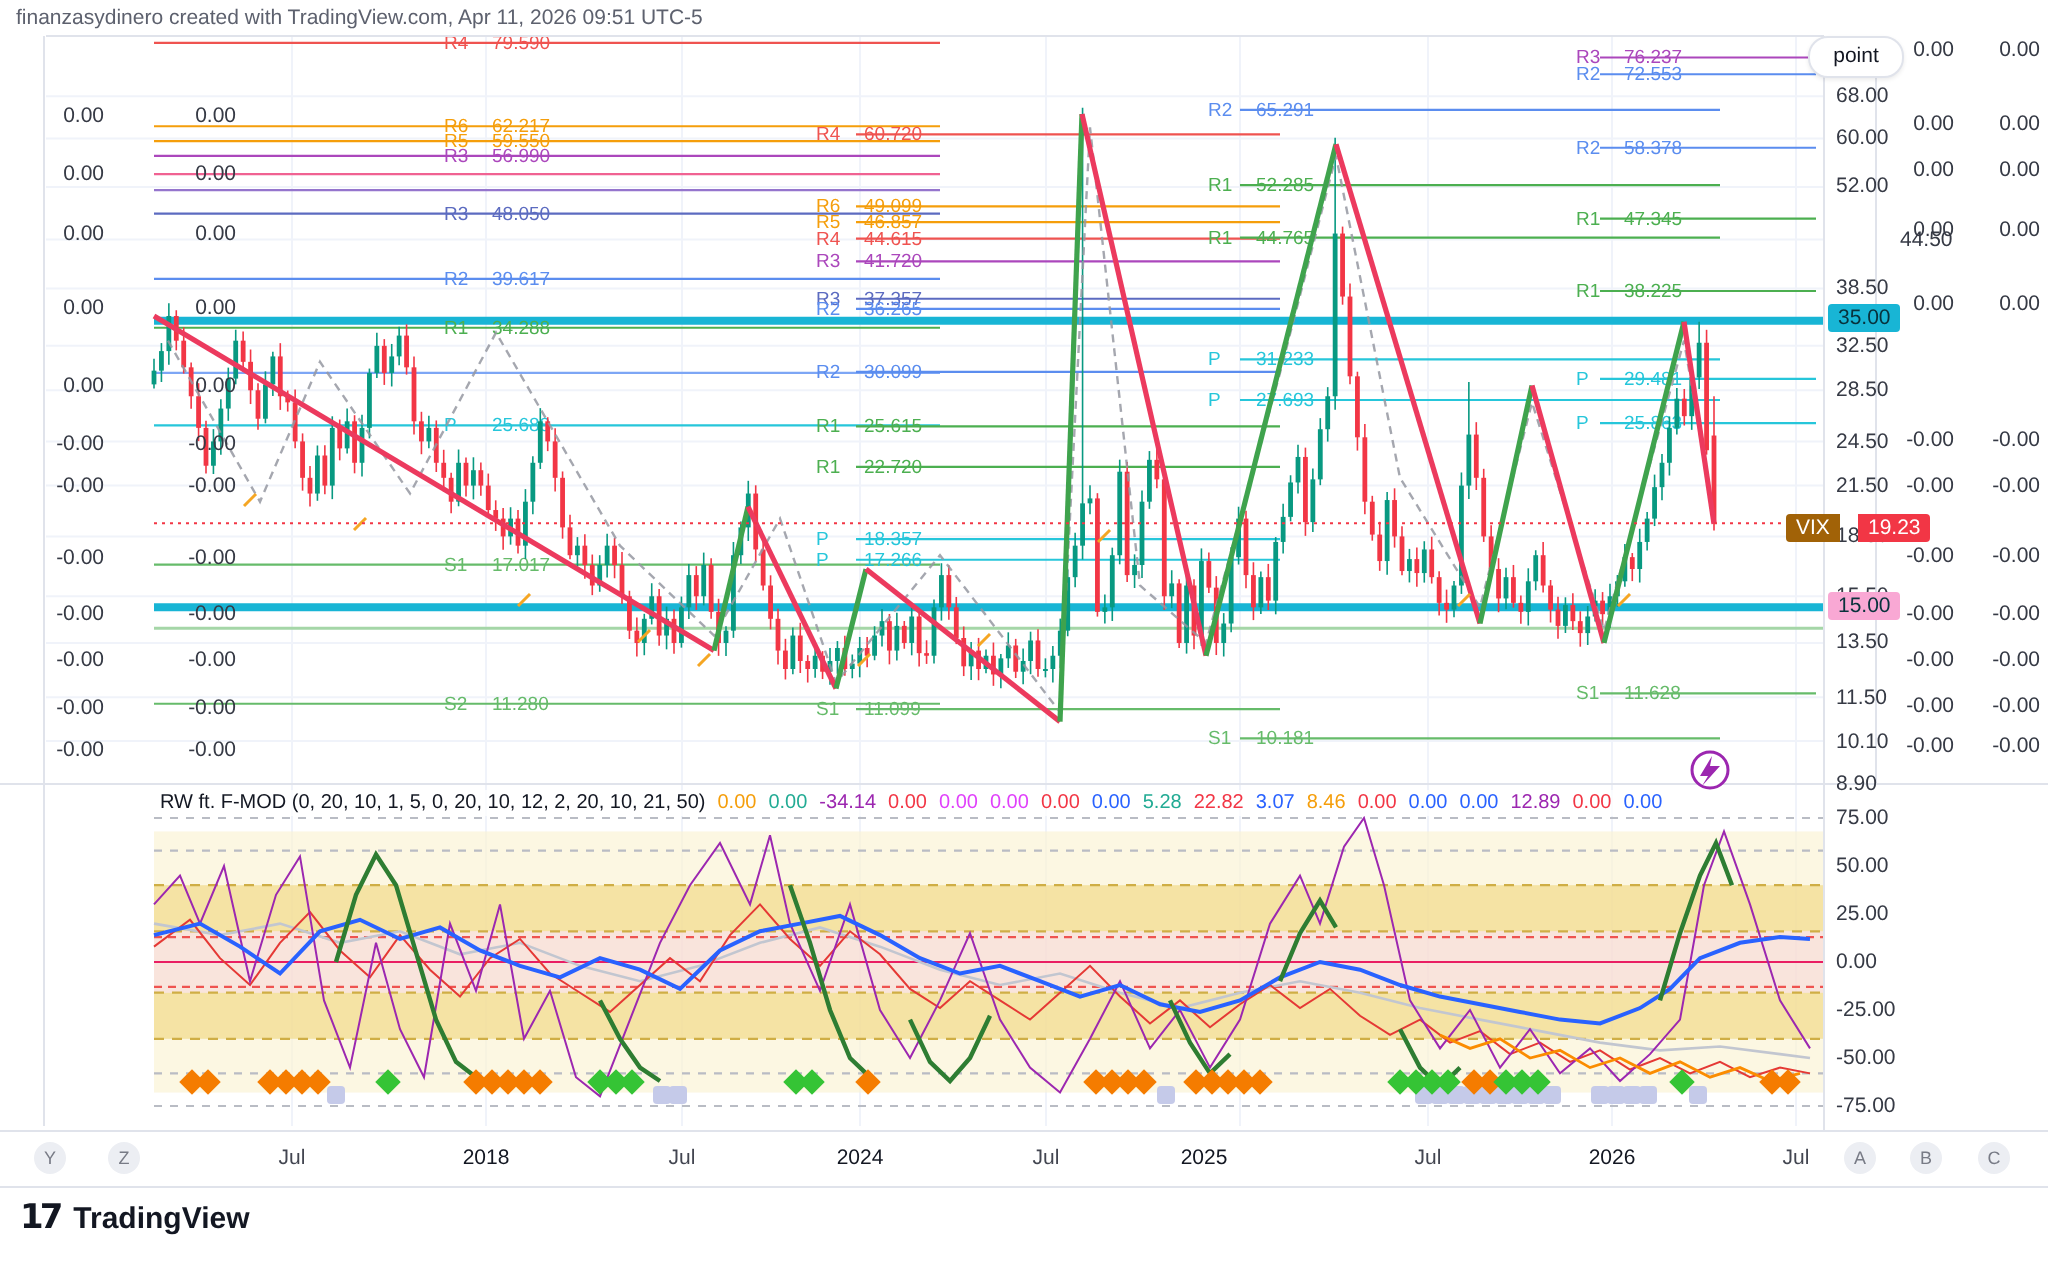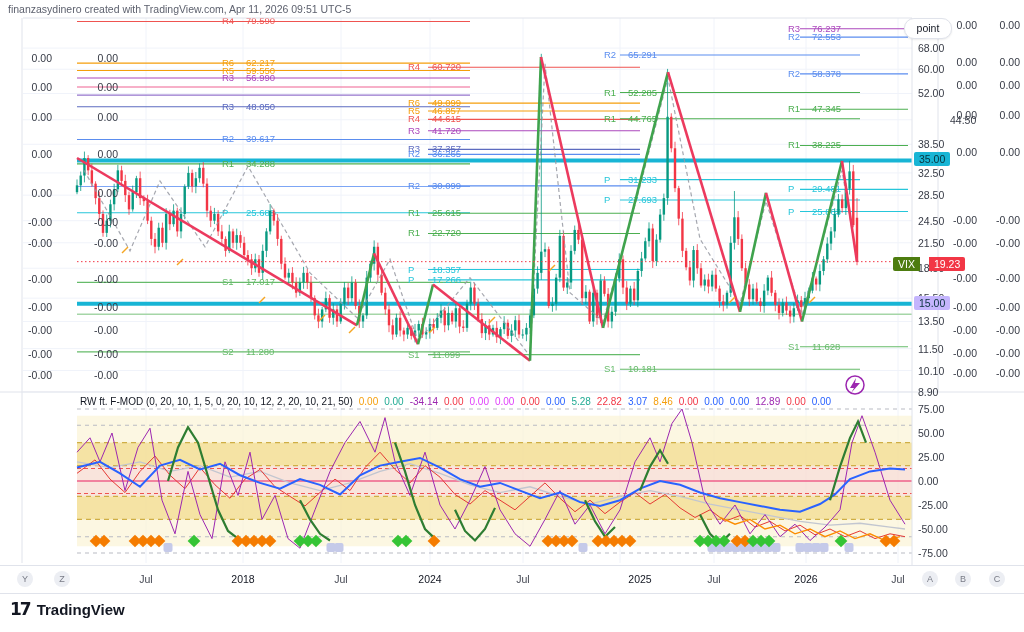"VIX" div.badge { background: #4d7c0f -> #a16207 }
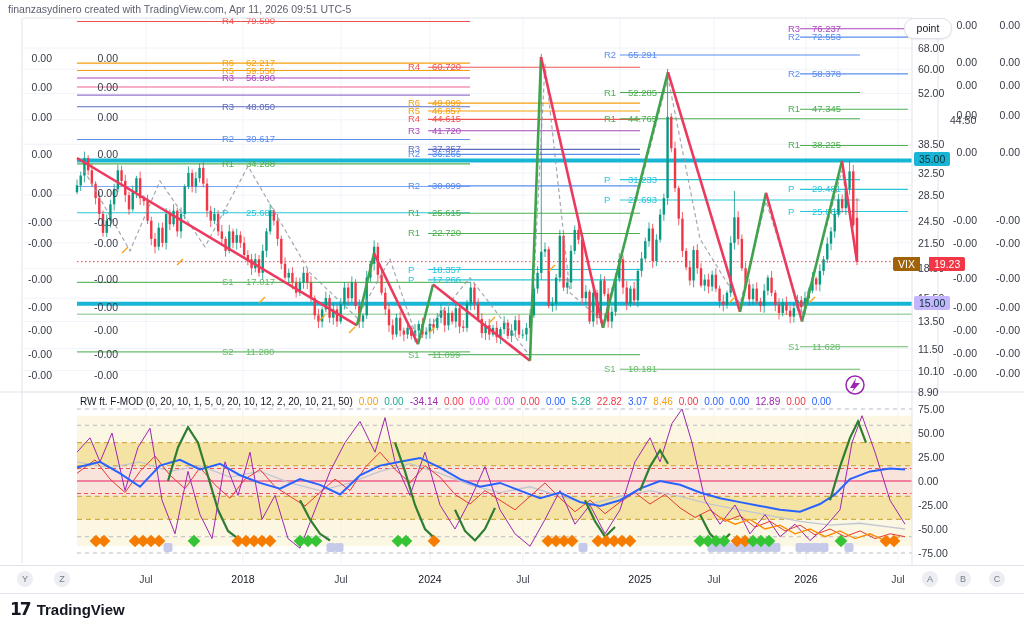"15.00" div.badge { background: #c4b5fd -> #f9a8d4 }
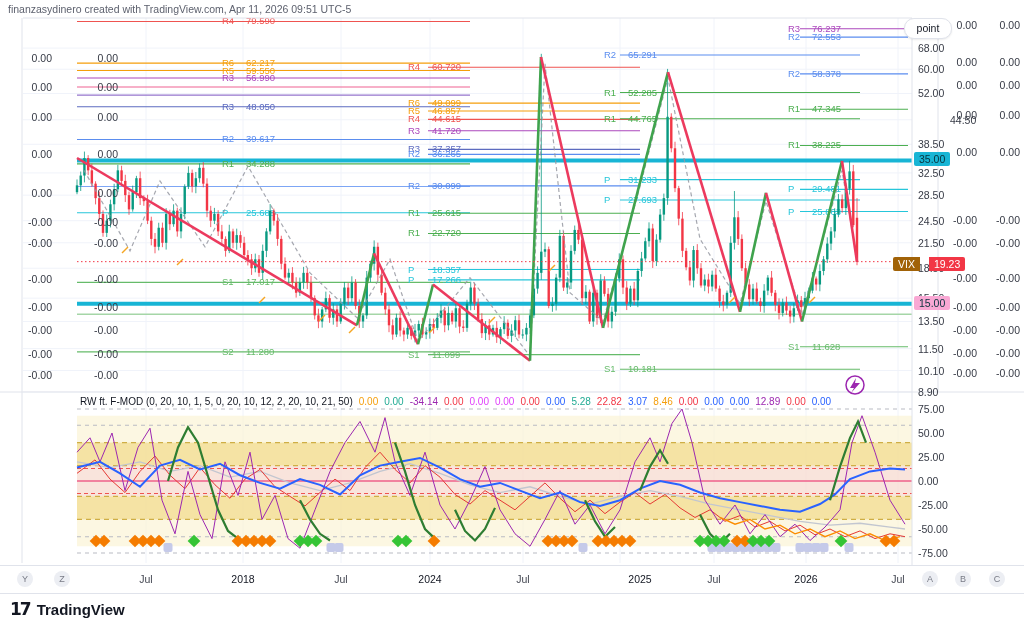"2025" div.lbl { left: 640px -> 602px }
